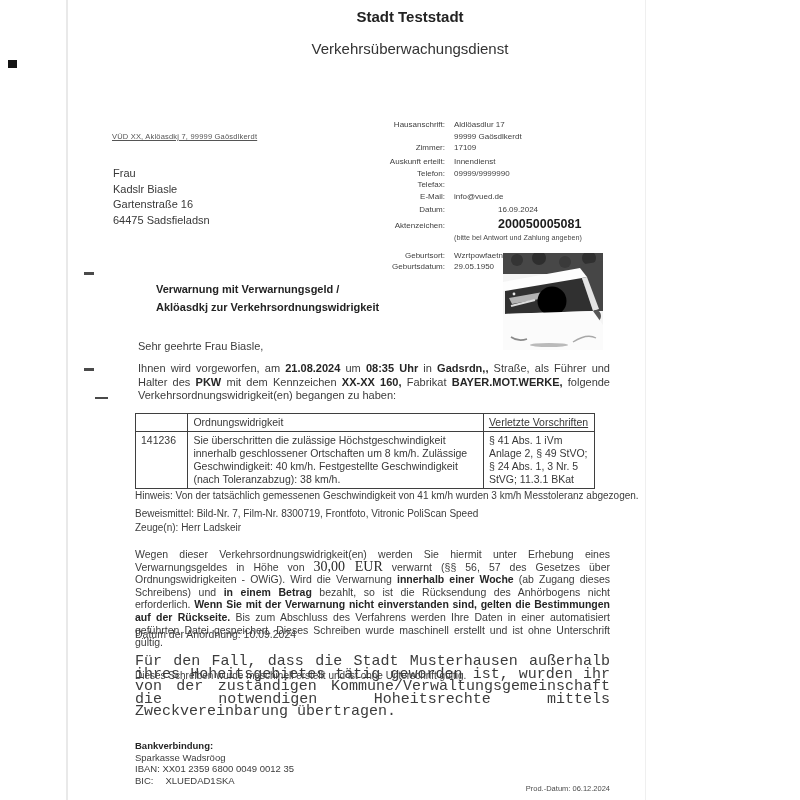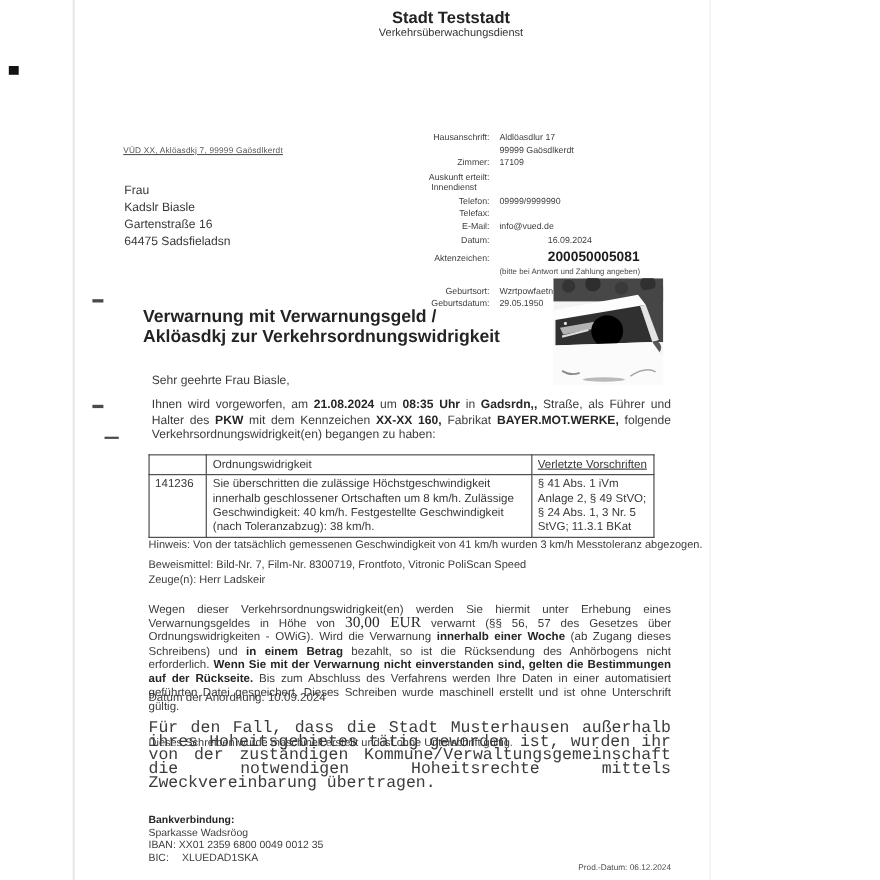"Verkehrsüberwachungsdienst" .hdr-sub { font-size: 10px -> 15px; margin-top: 0 -> 15px }
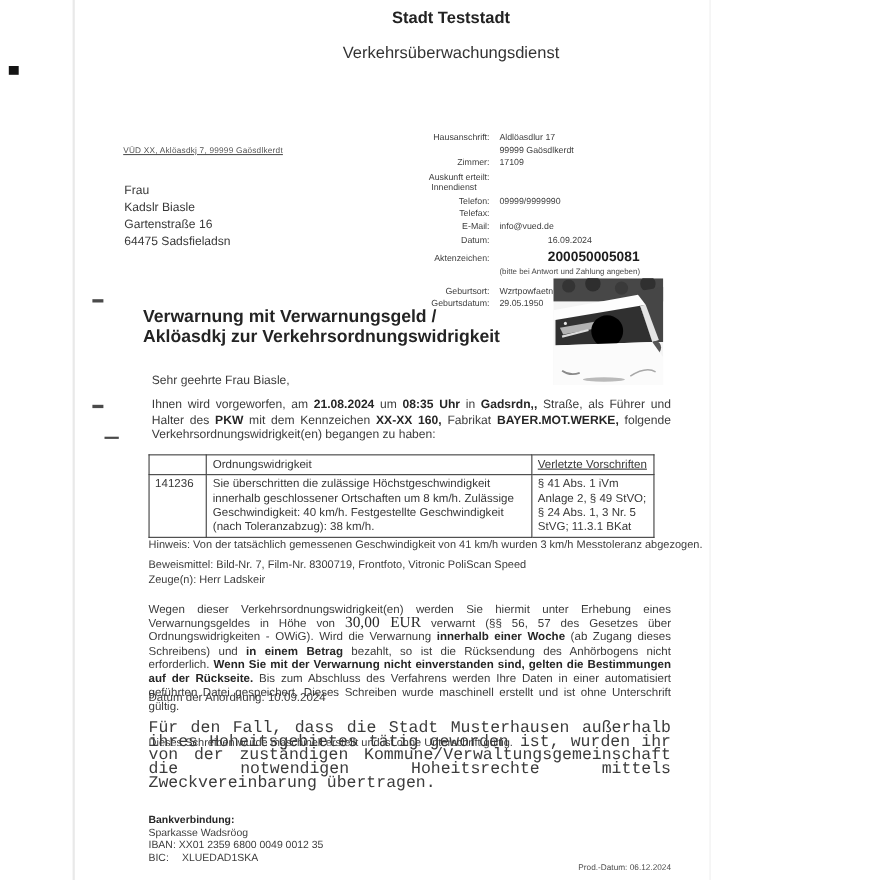"Auskunft erteilt:" .gap5 { flex-direction: column -> none }
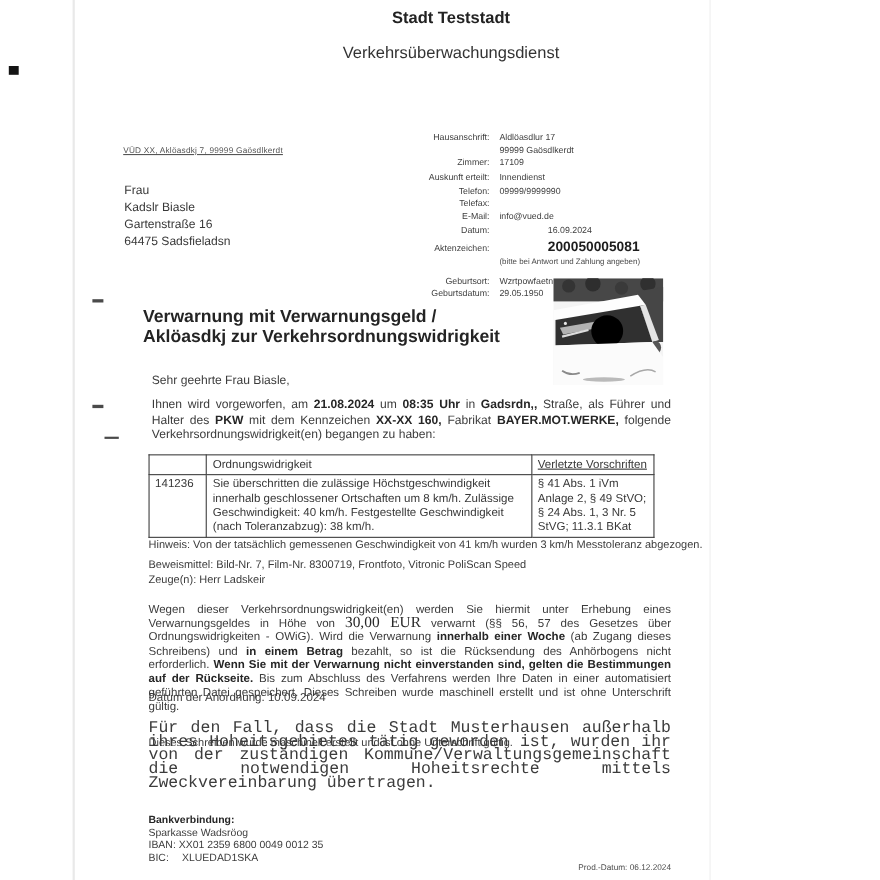"Verwarnung mit Verwarnungsgeld /" .subject { font-size: 16px -> 11px; left: 130px -> 156px }
